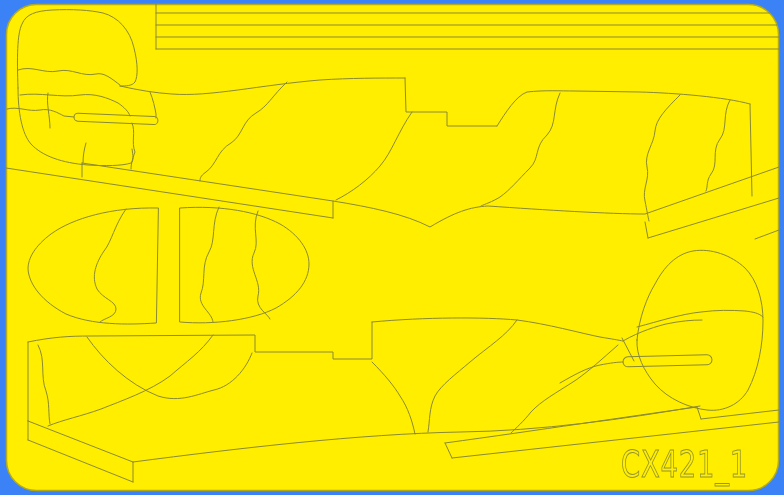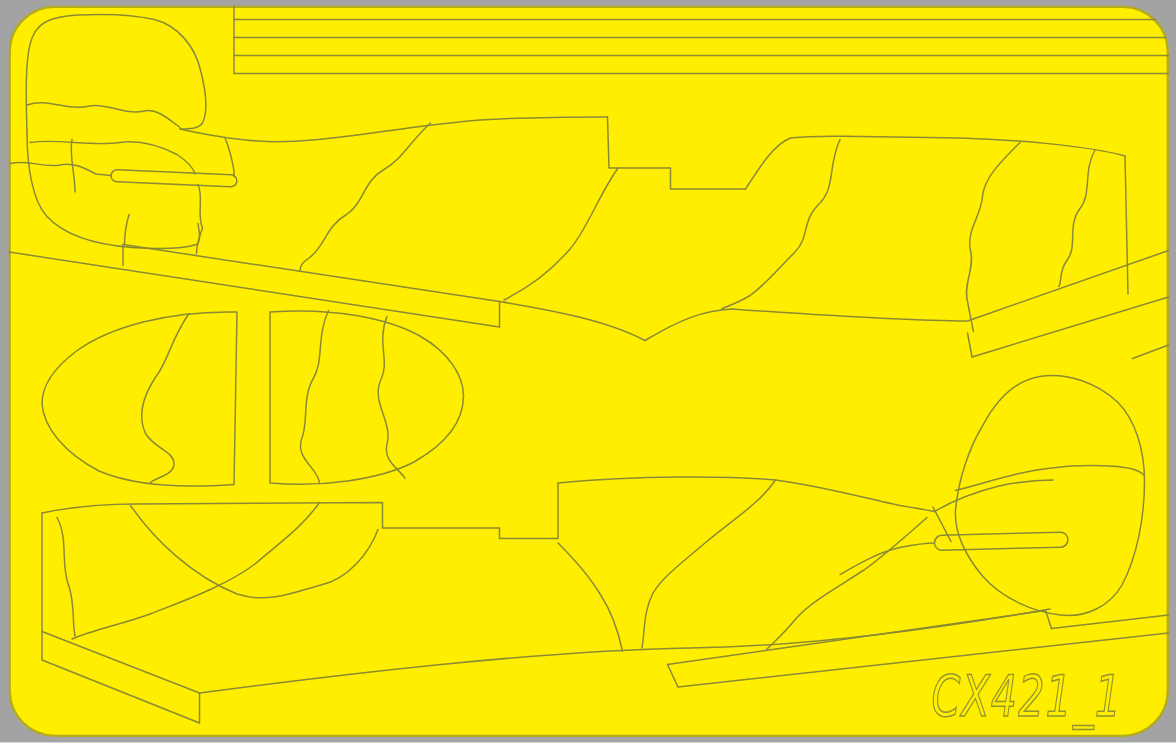"CX421_1" .stage { background: #a3a3a3 -> #3b82f6; font-style: italic -> none }
